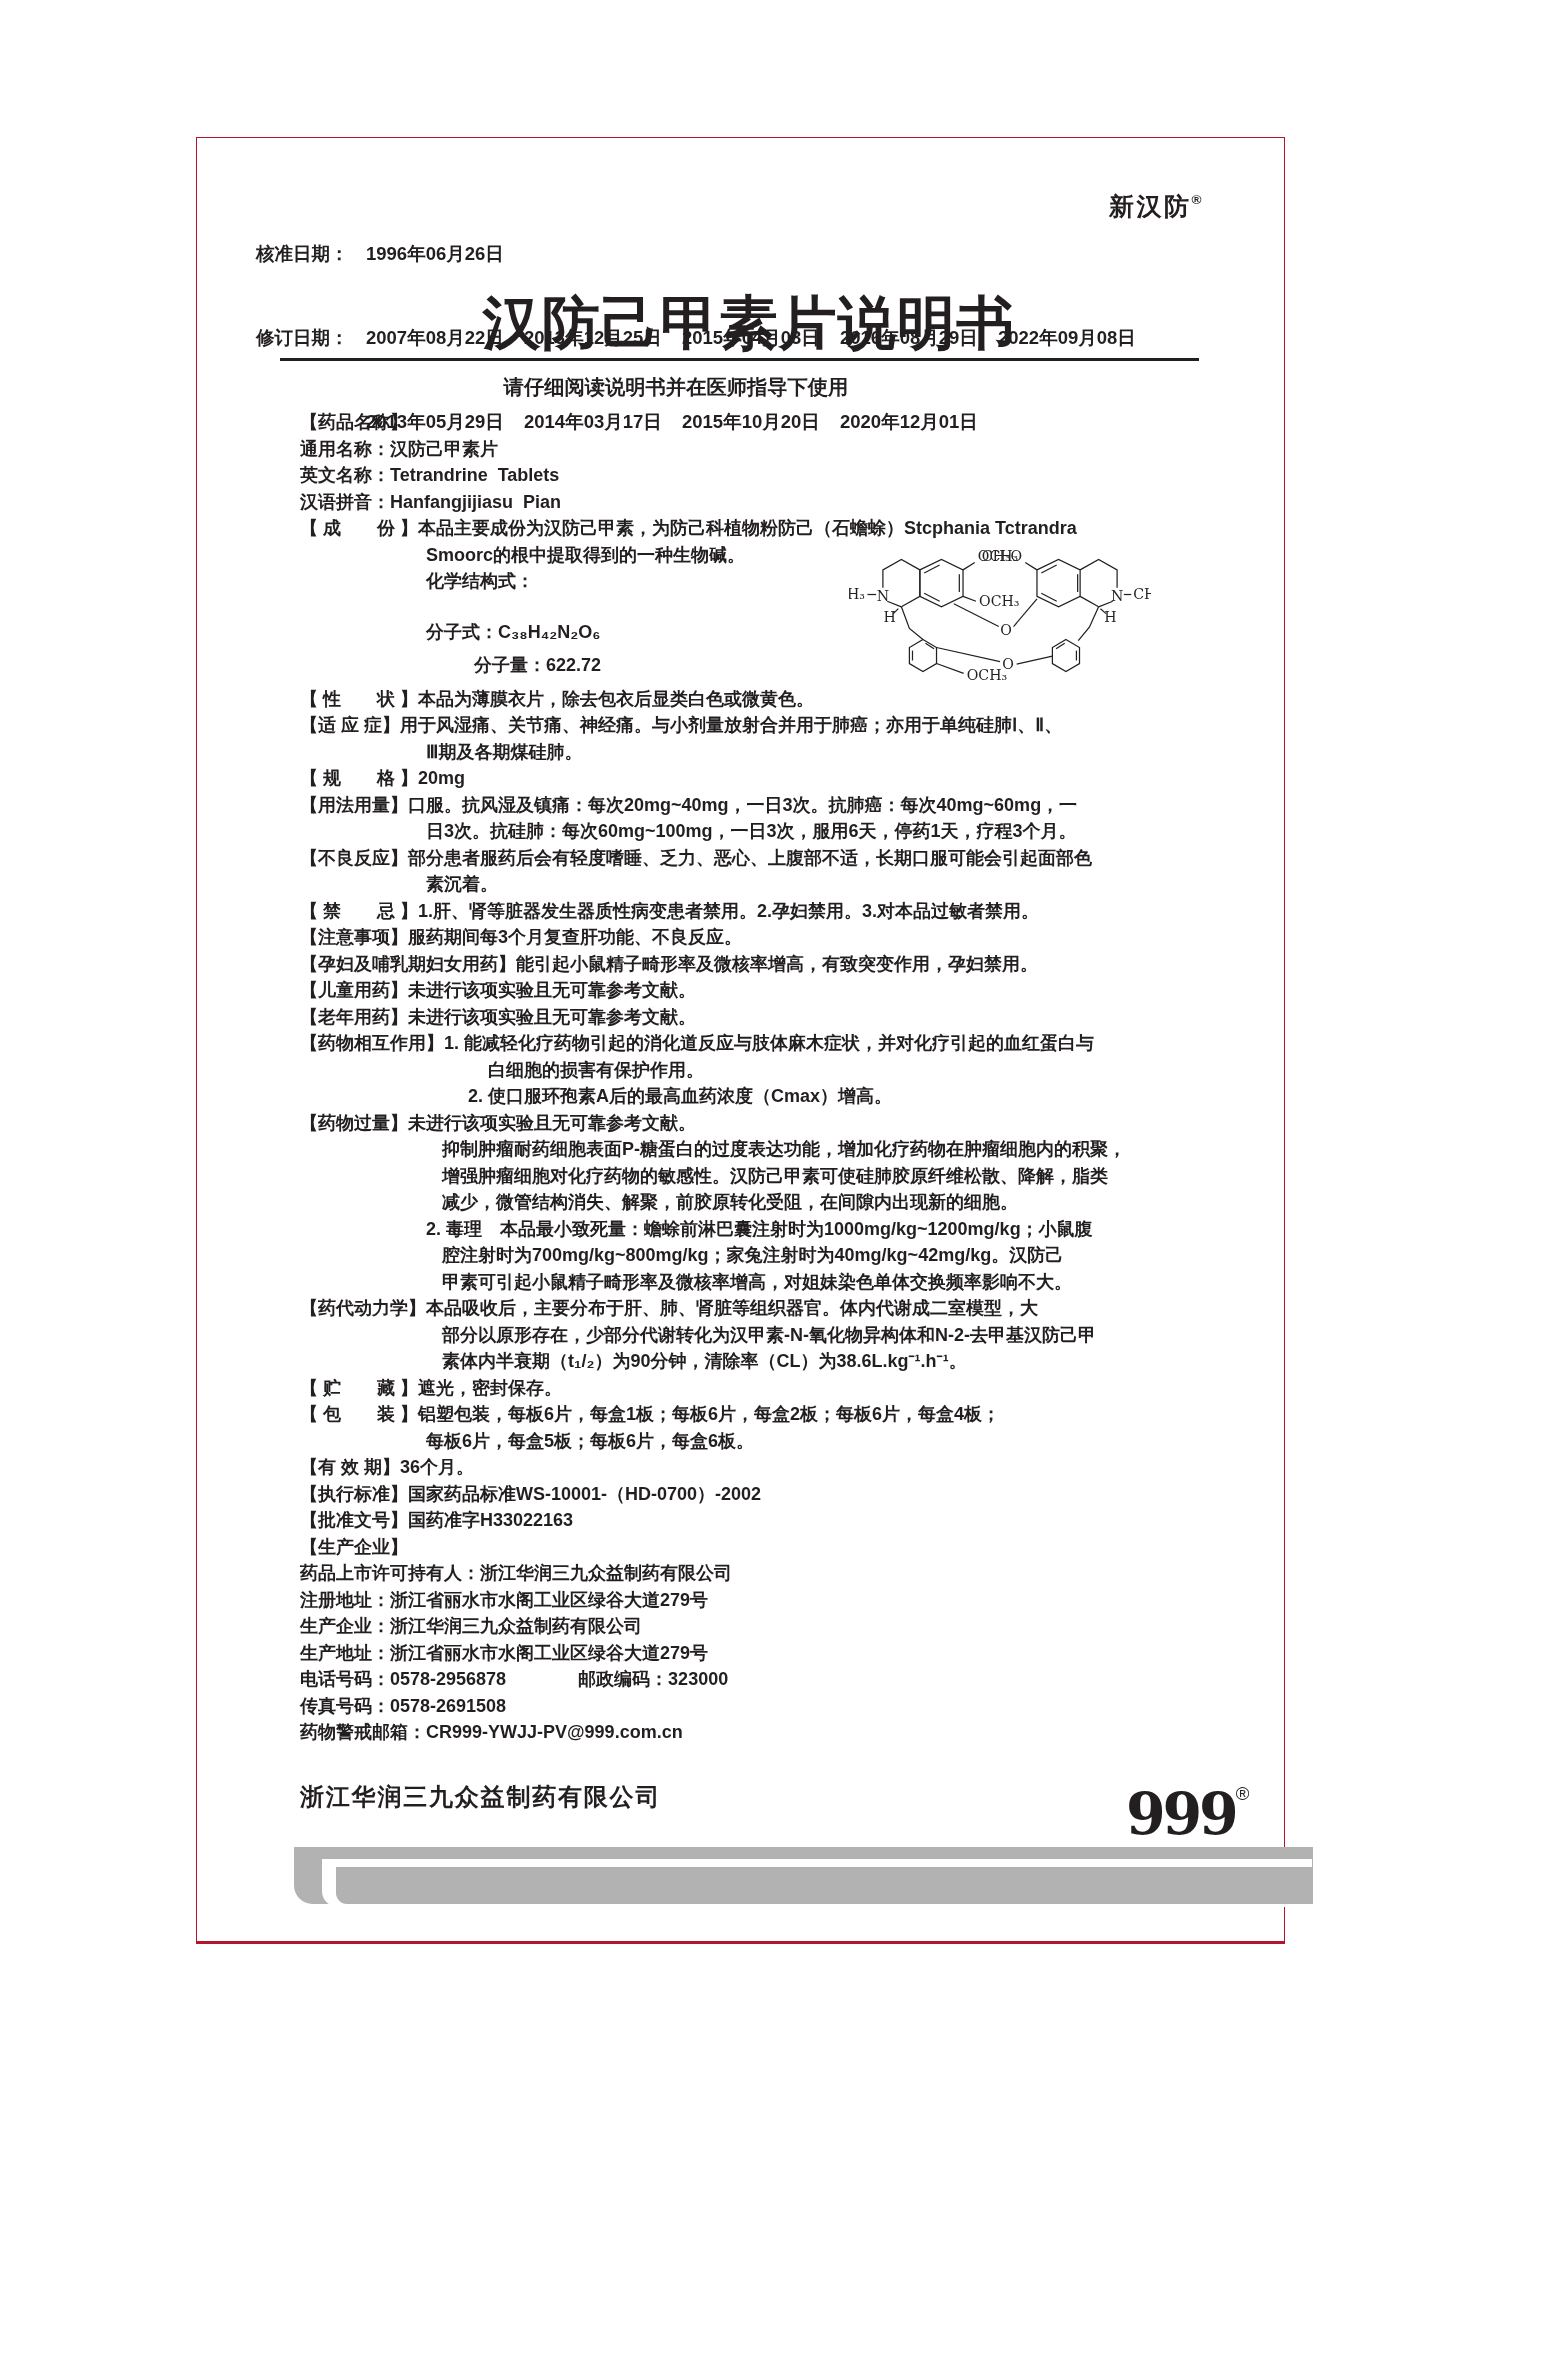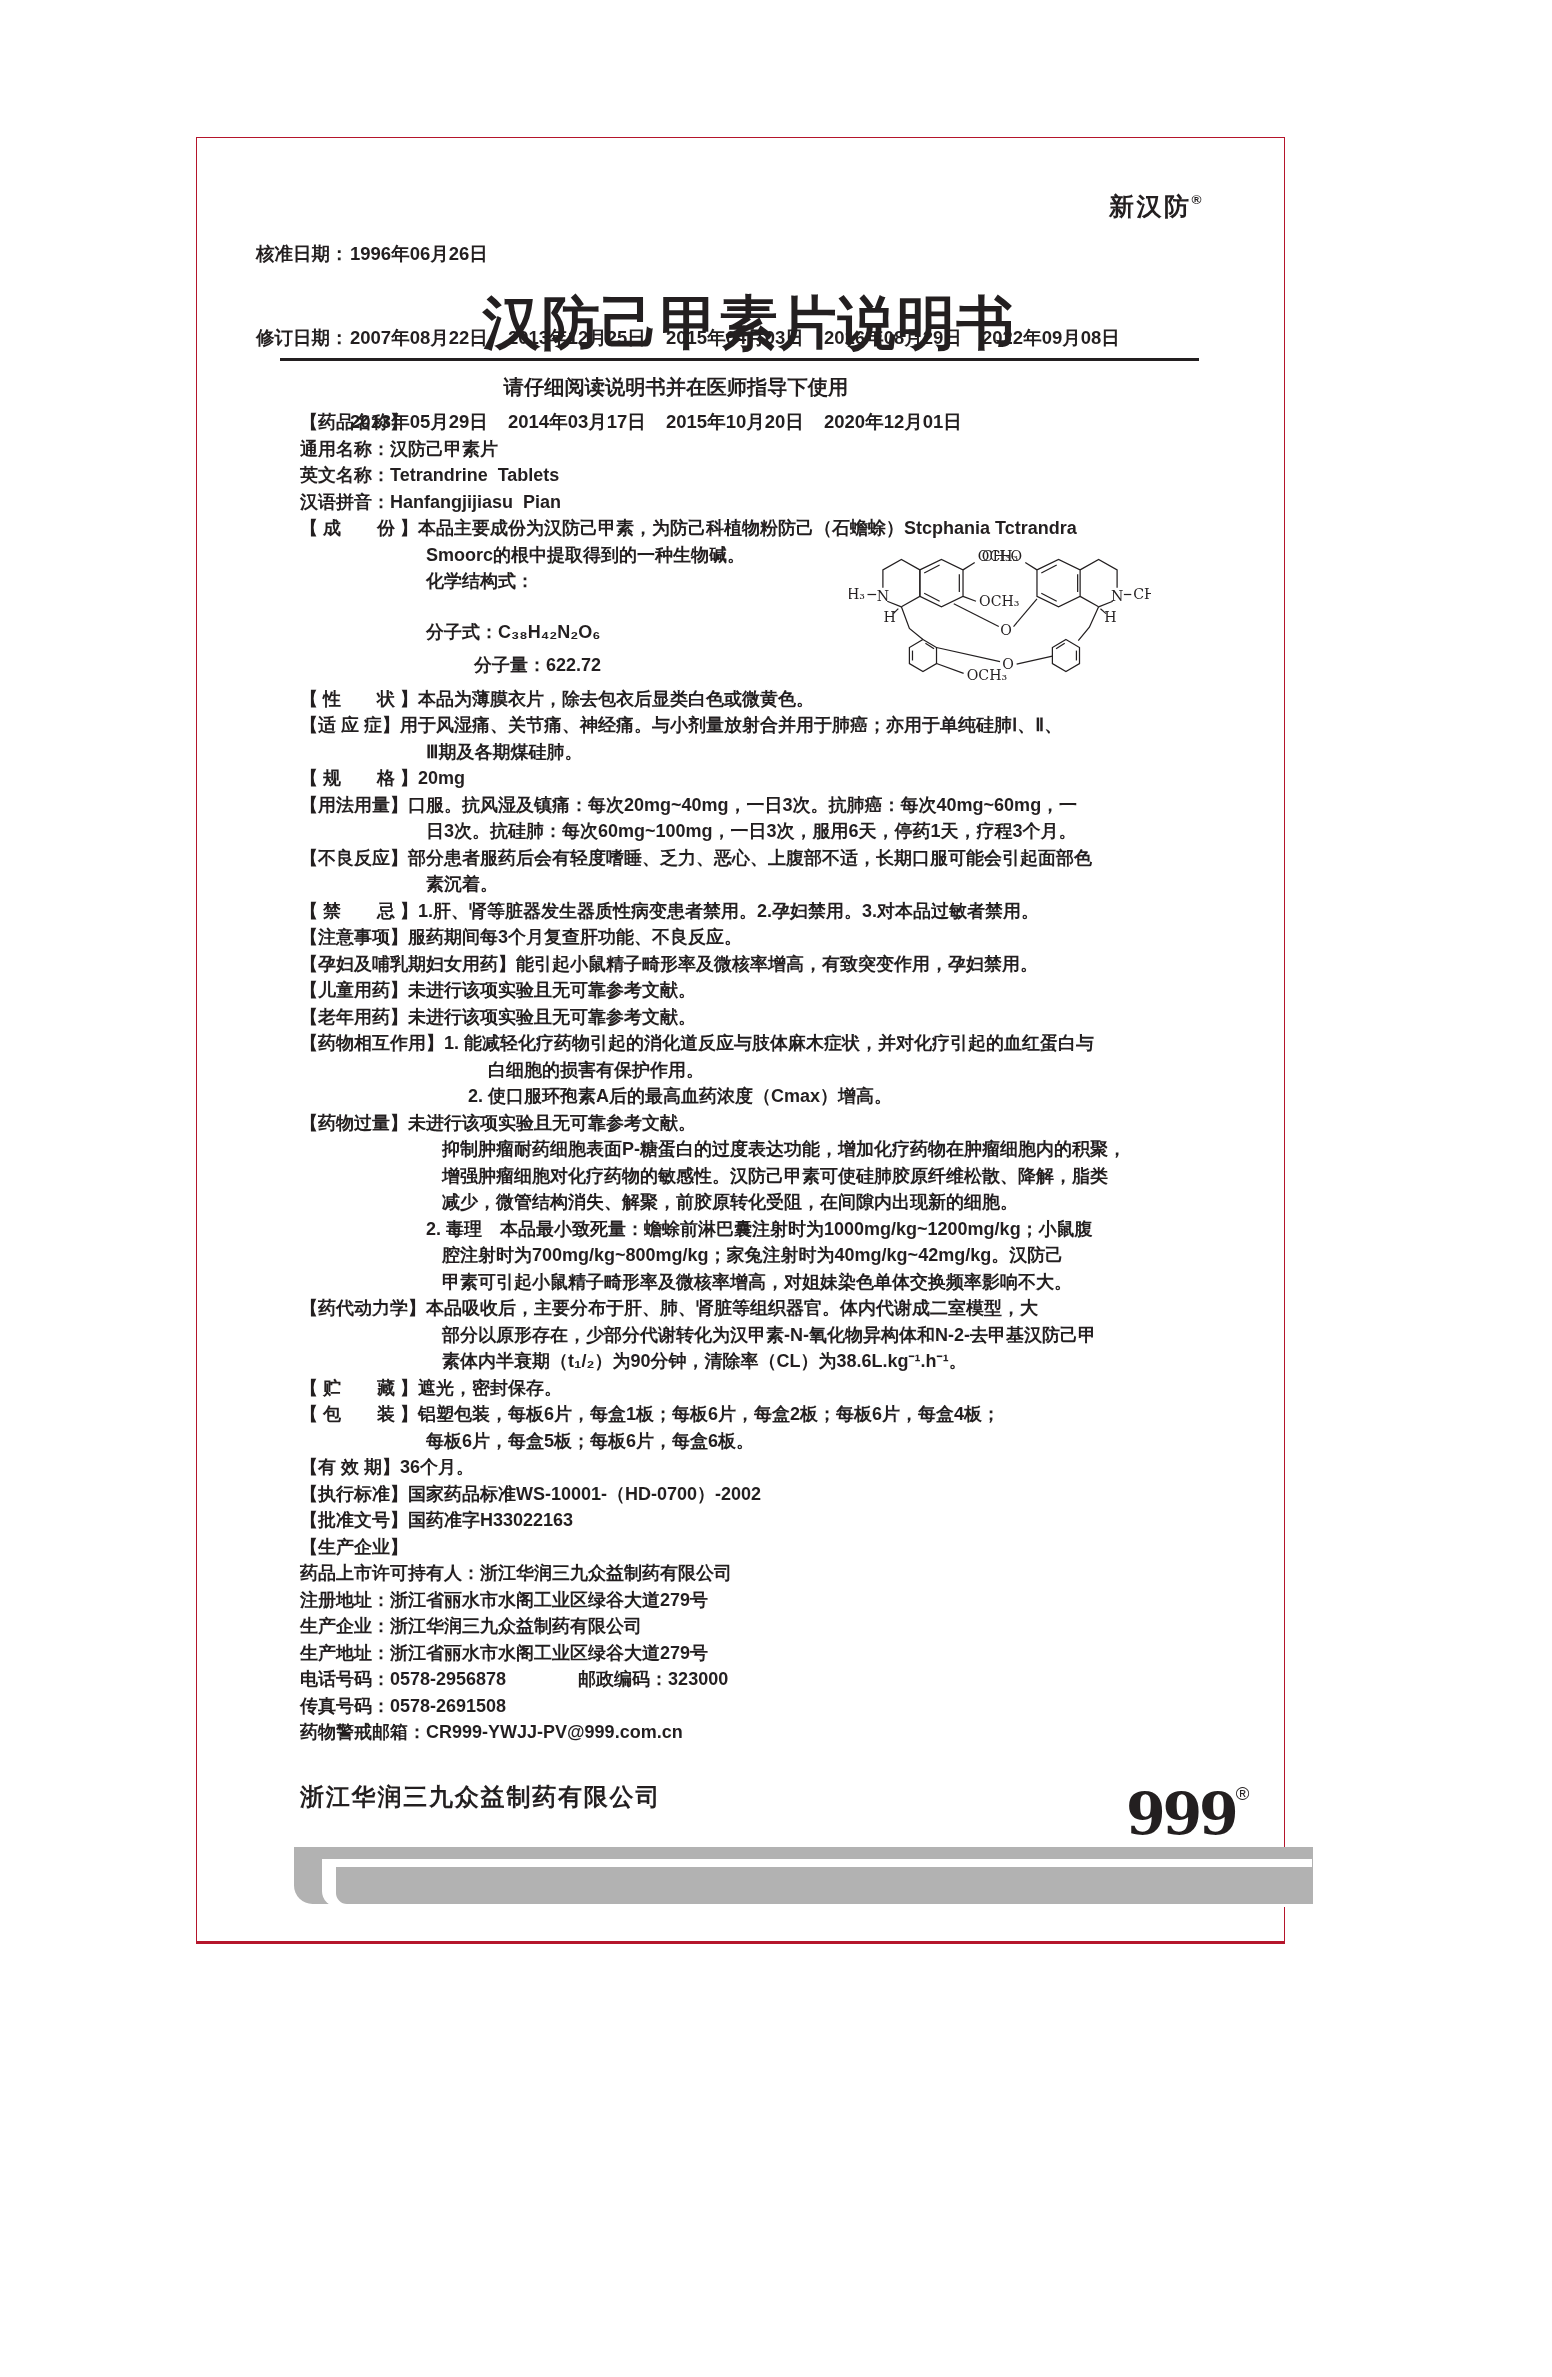"核准日期：" .date-row { gap: none -> 16px }
